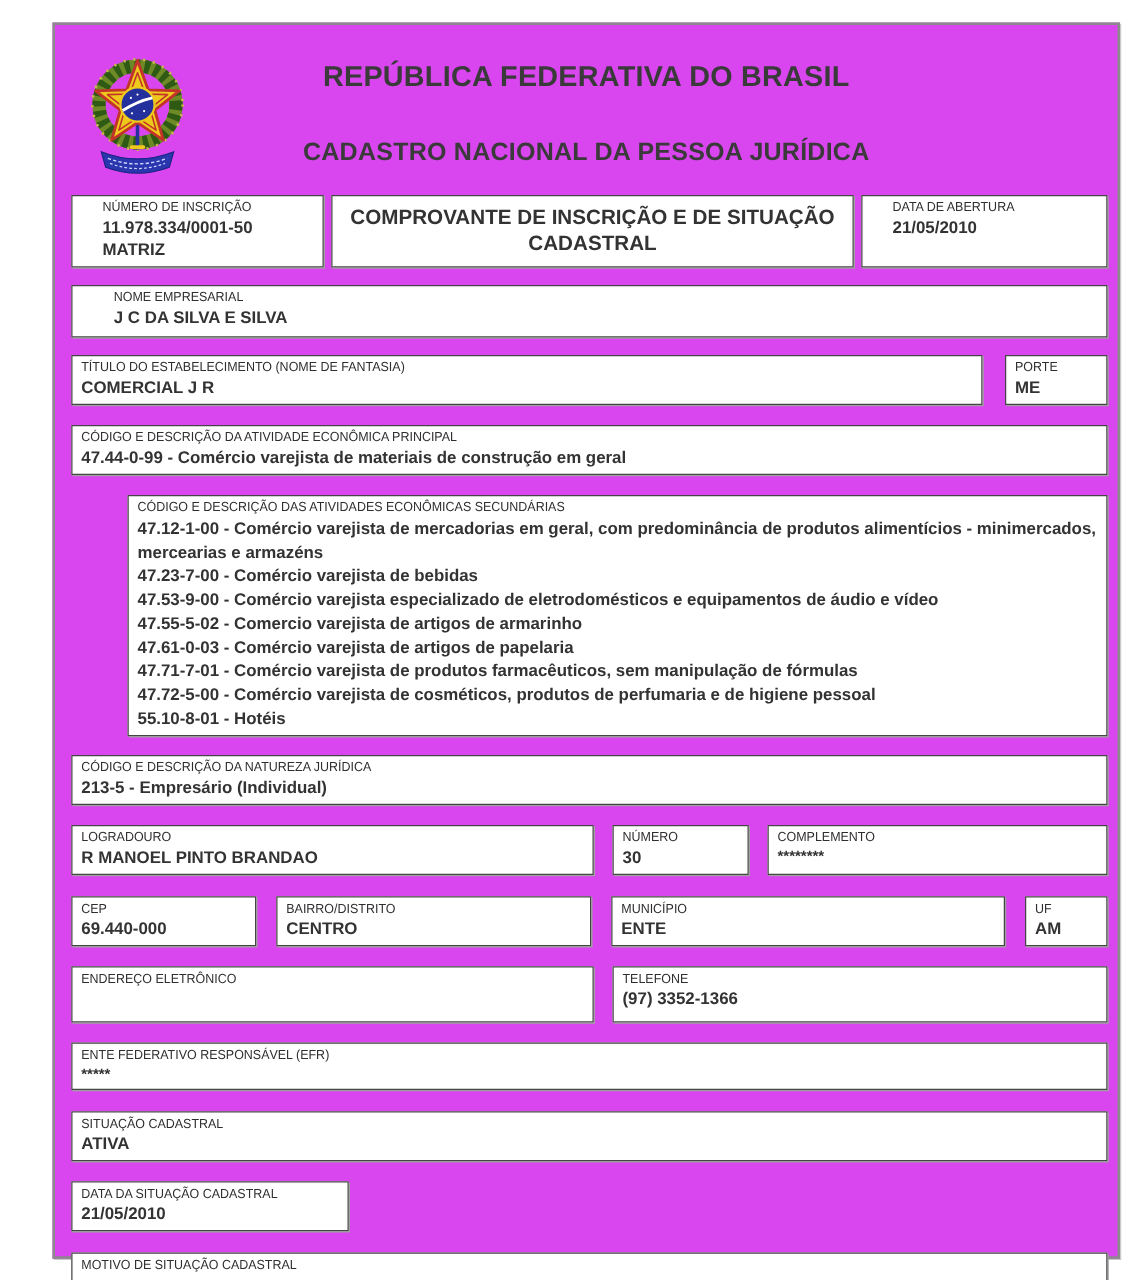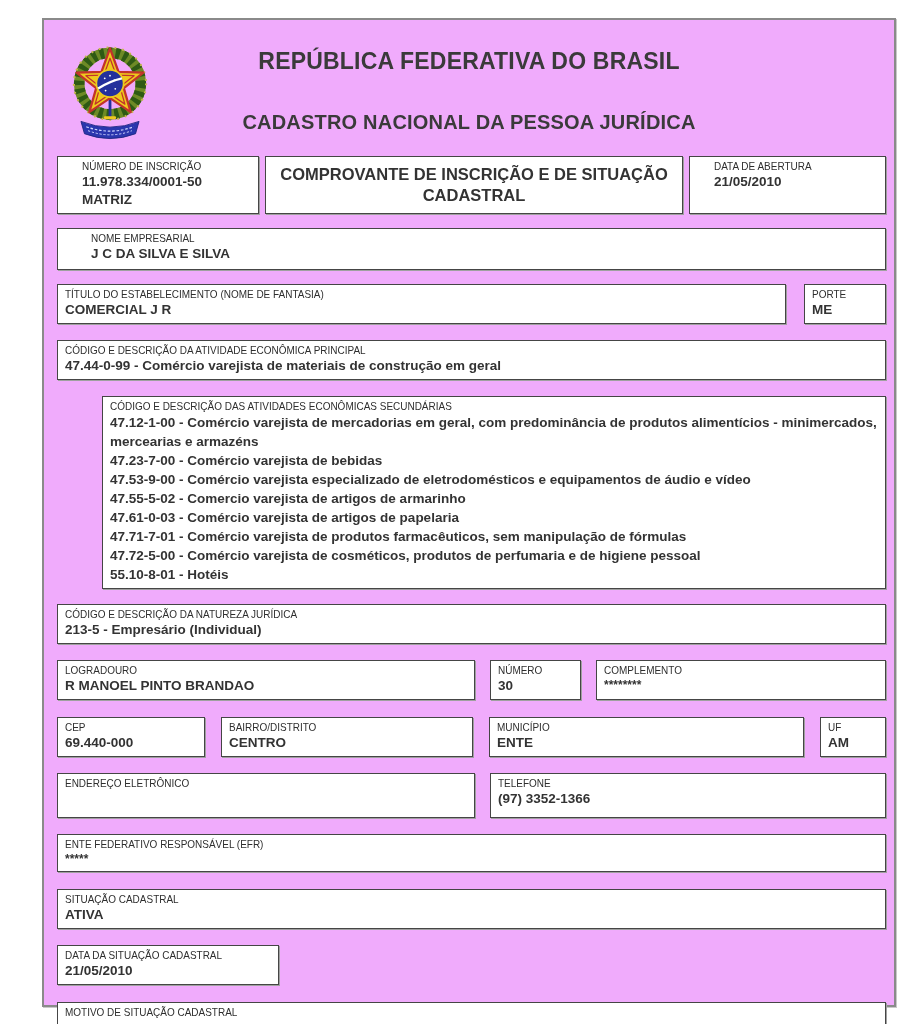"REPÚBLICA FEDERATIVA DO BRASIL" .page-frame { background: #f0abfc -> #d946ef }
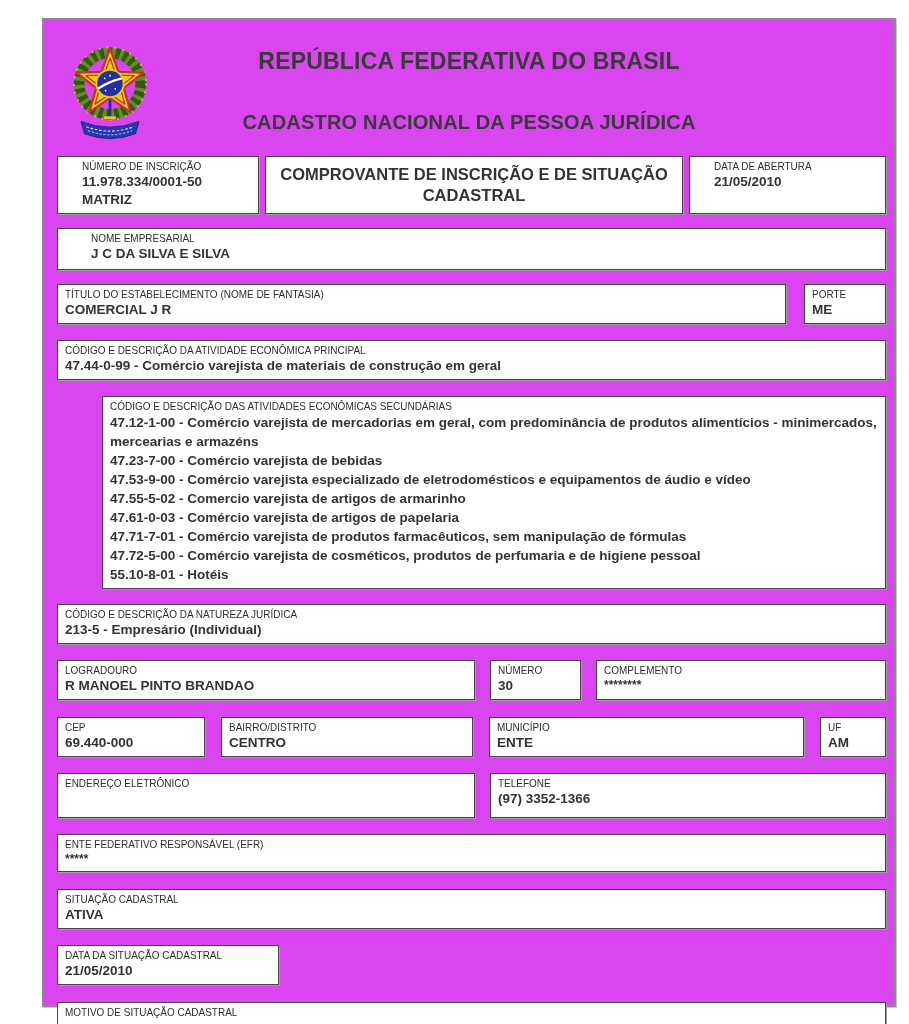"NÚMERO" .w85 { width: 91px -> 109px }
